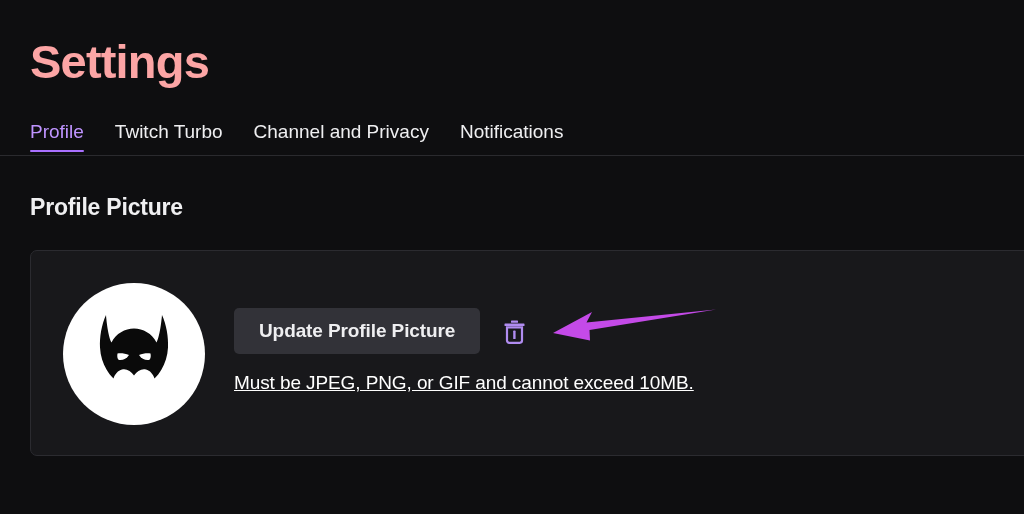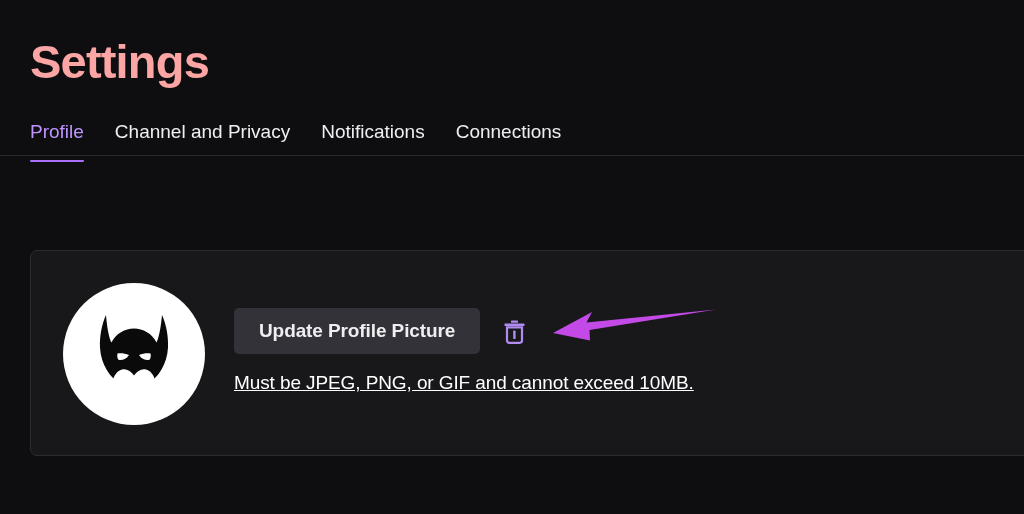"Profile" .tab { padding-bottom: 18px -> 8px }
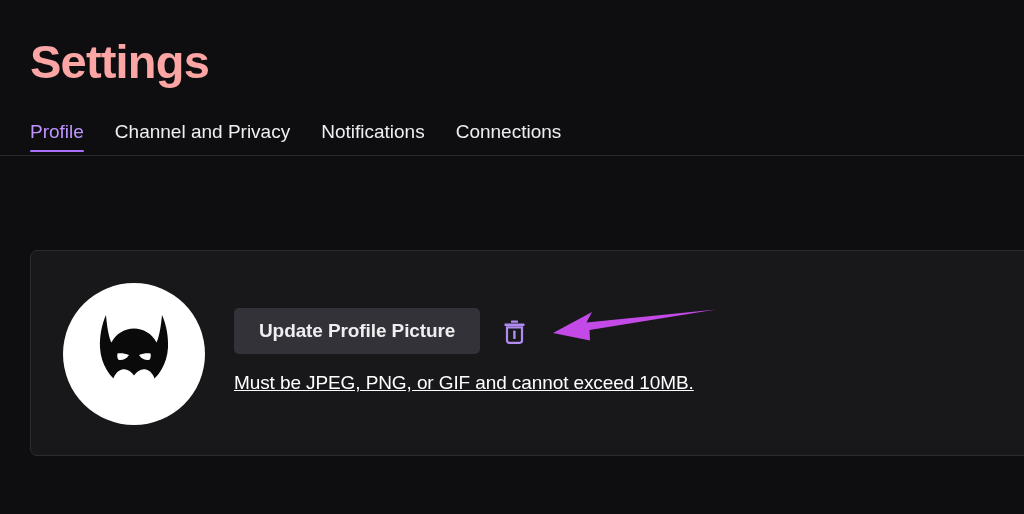"Twitch Turbo" div.tab { html: none -> <div> <span>Twitch Turbo</span> </div> }
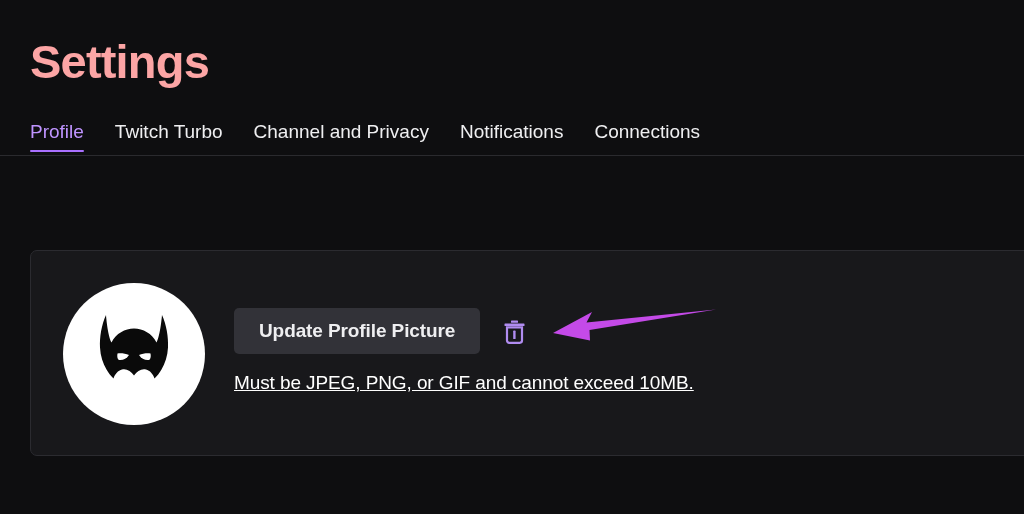"Connections" div.tab { html: <div> <span>Connections</span> </div> -> none }
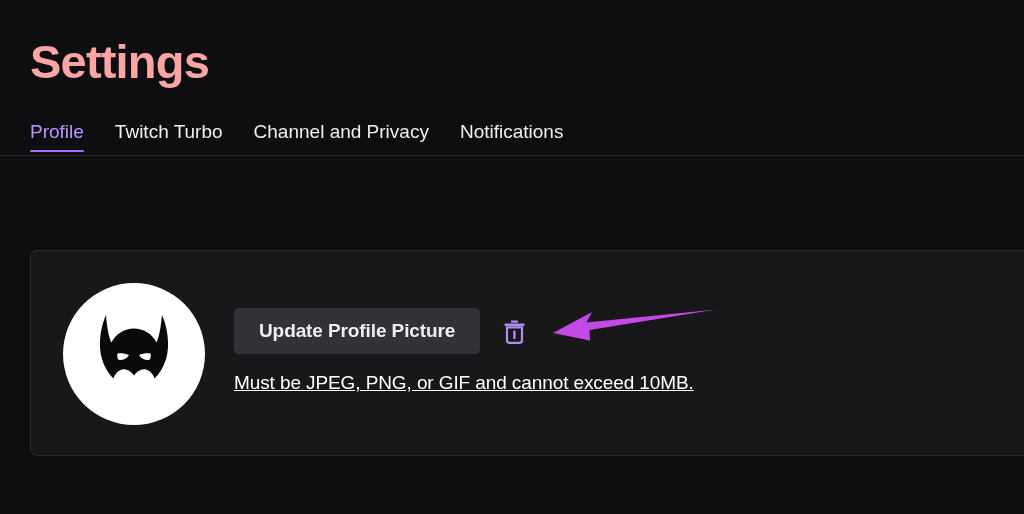"Profile Picture" h2.section-heading { html: none -> <h2>Profile Picture</h2> }
